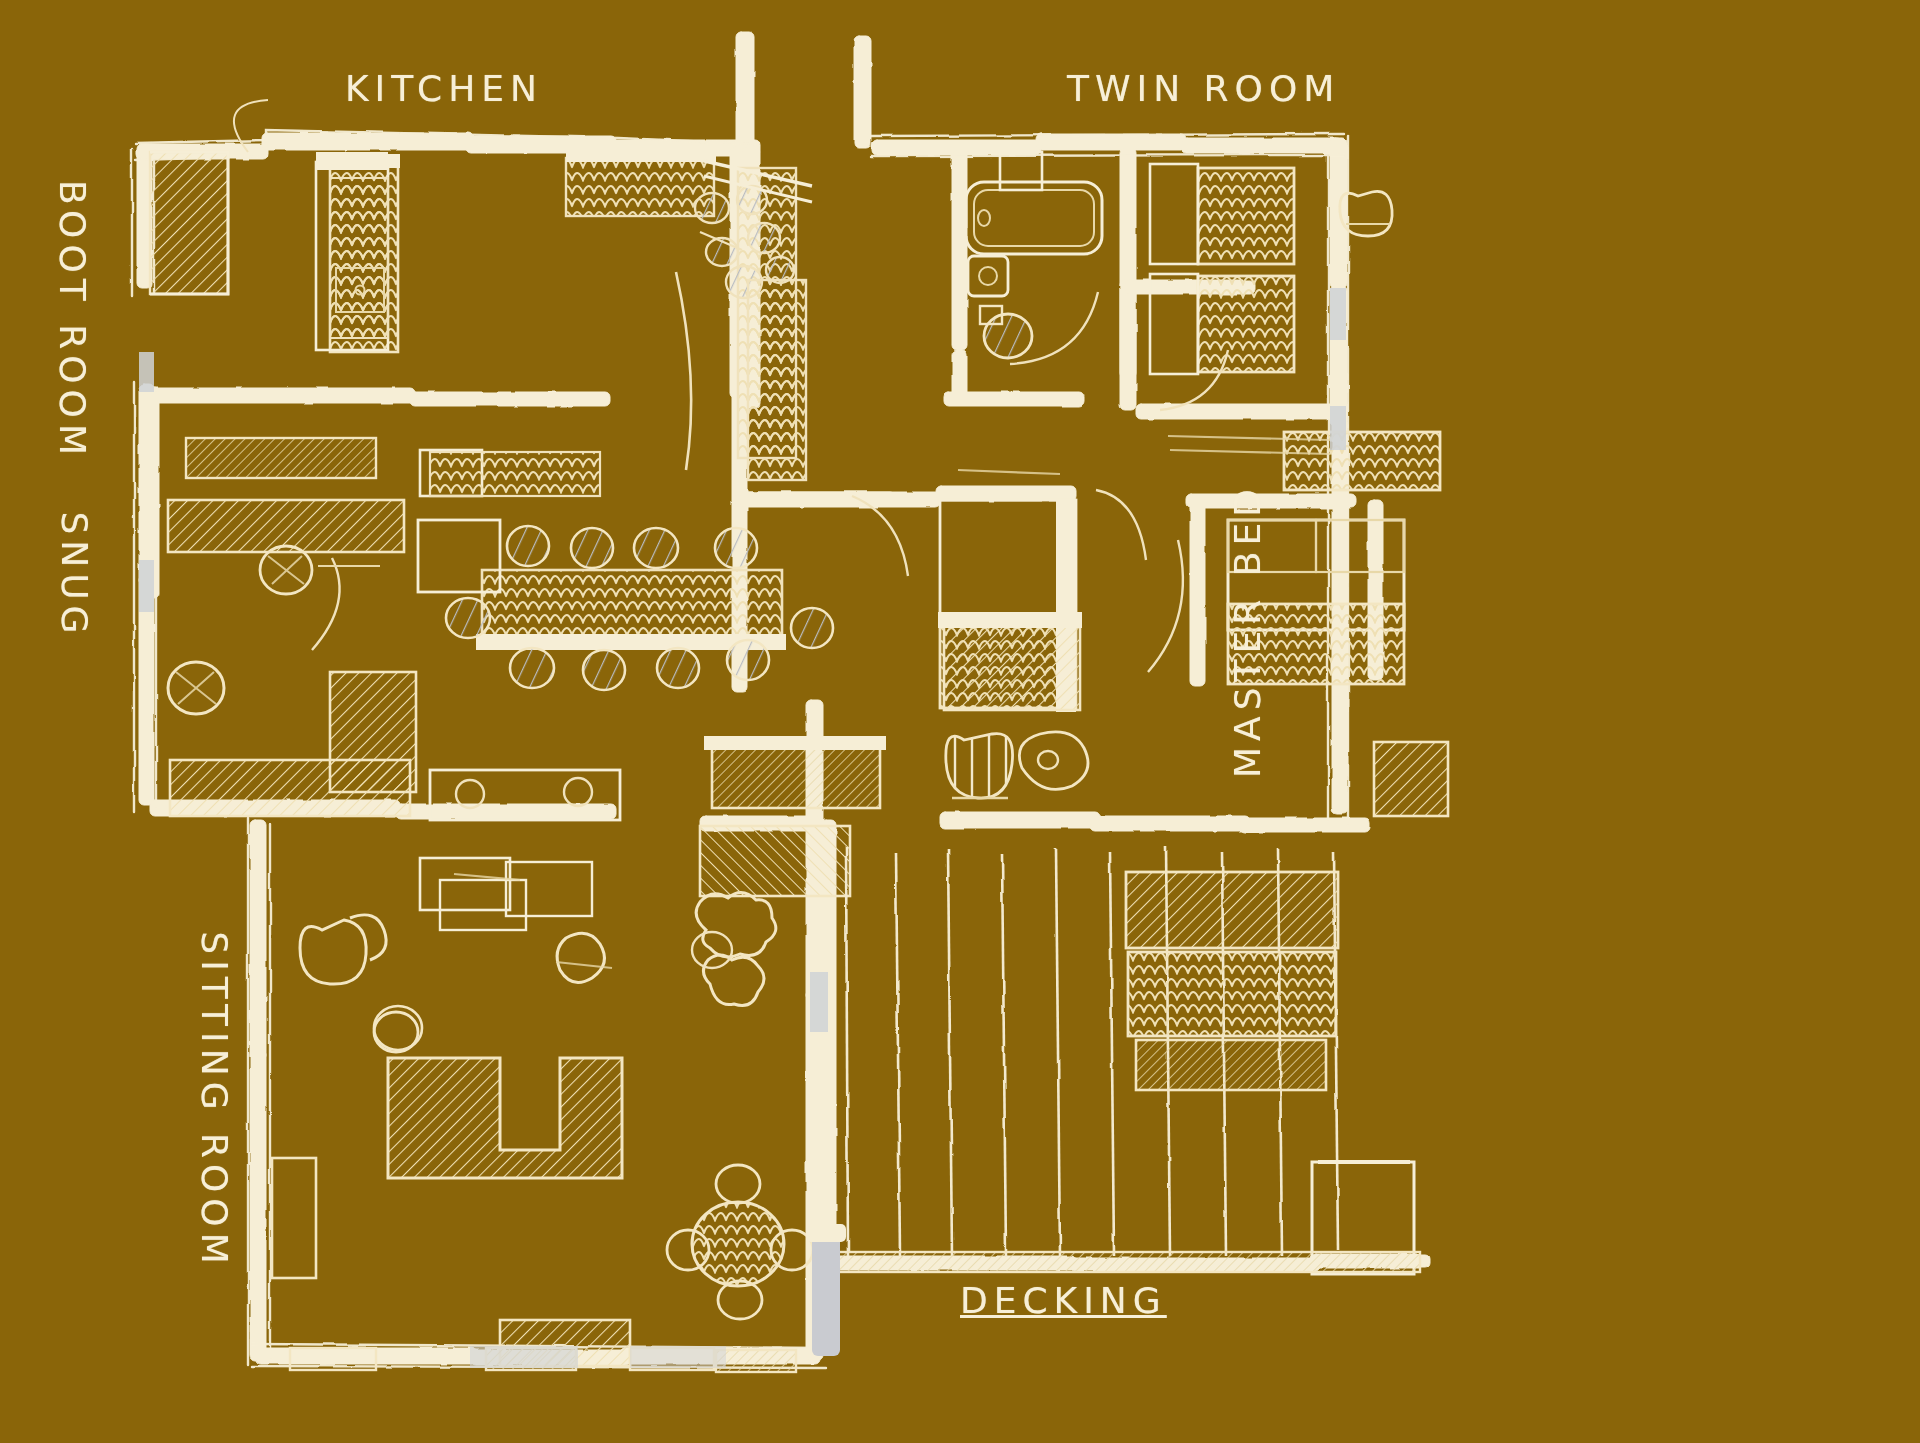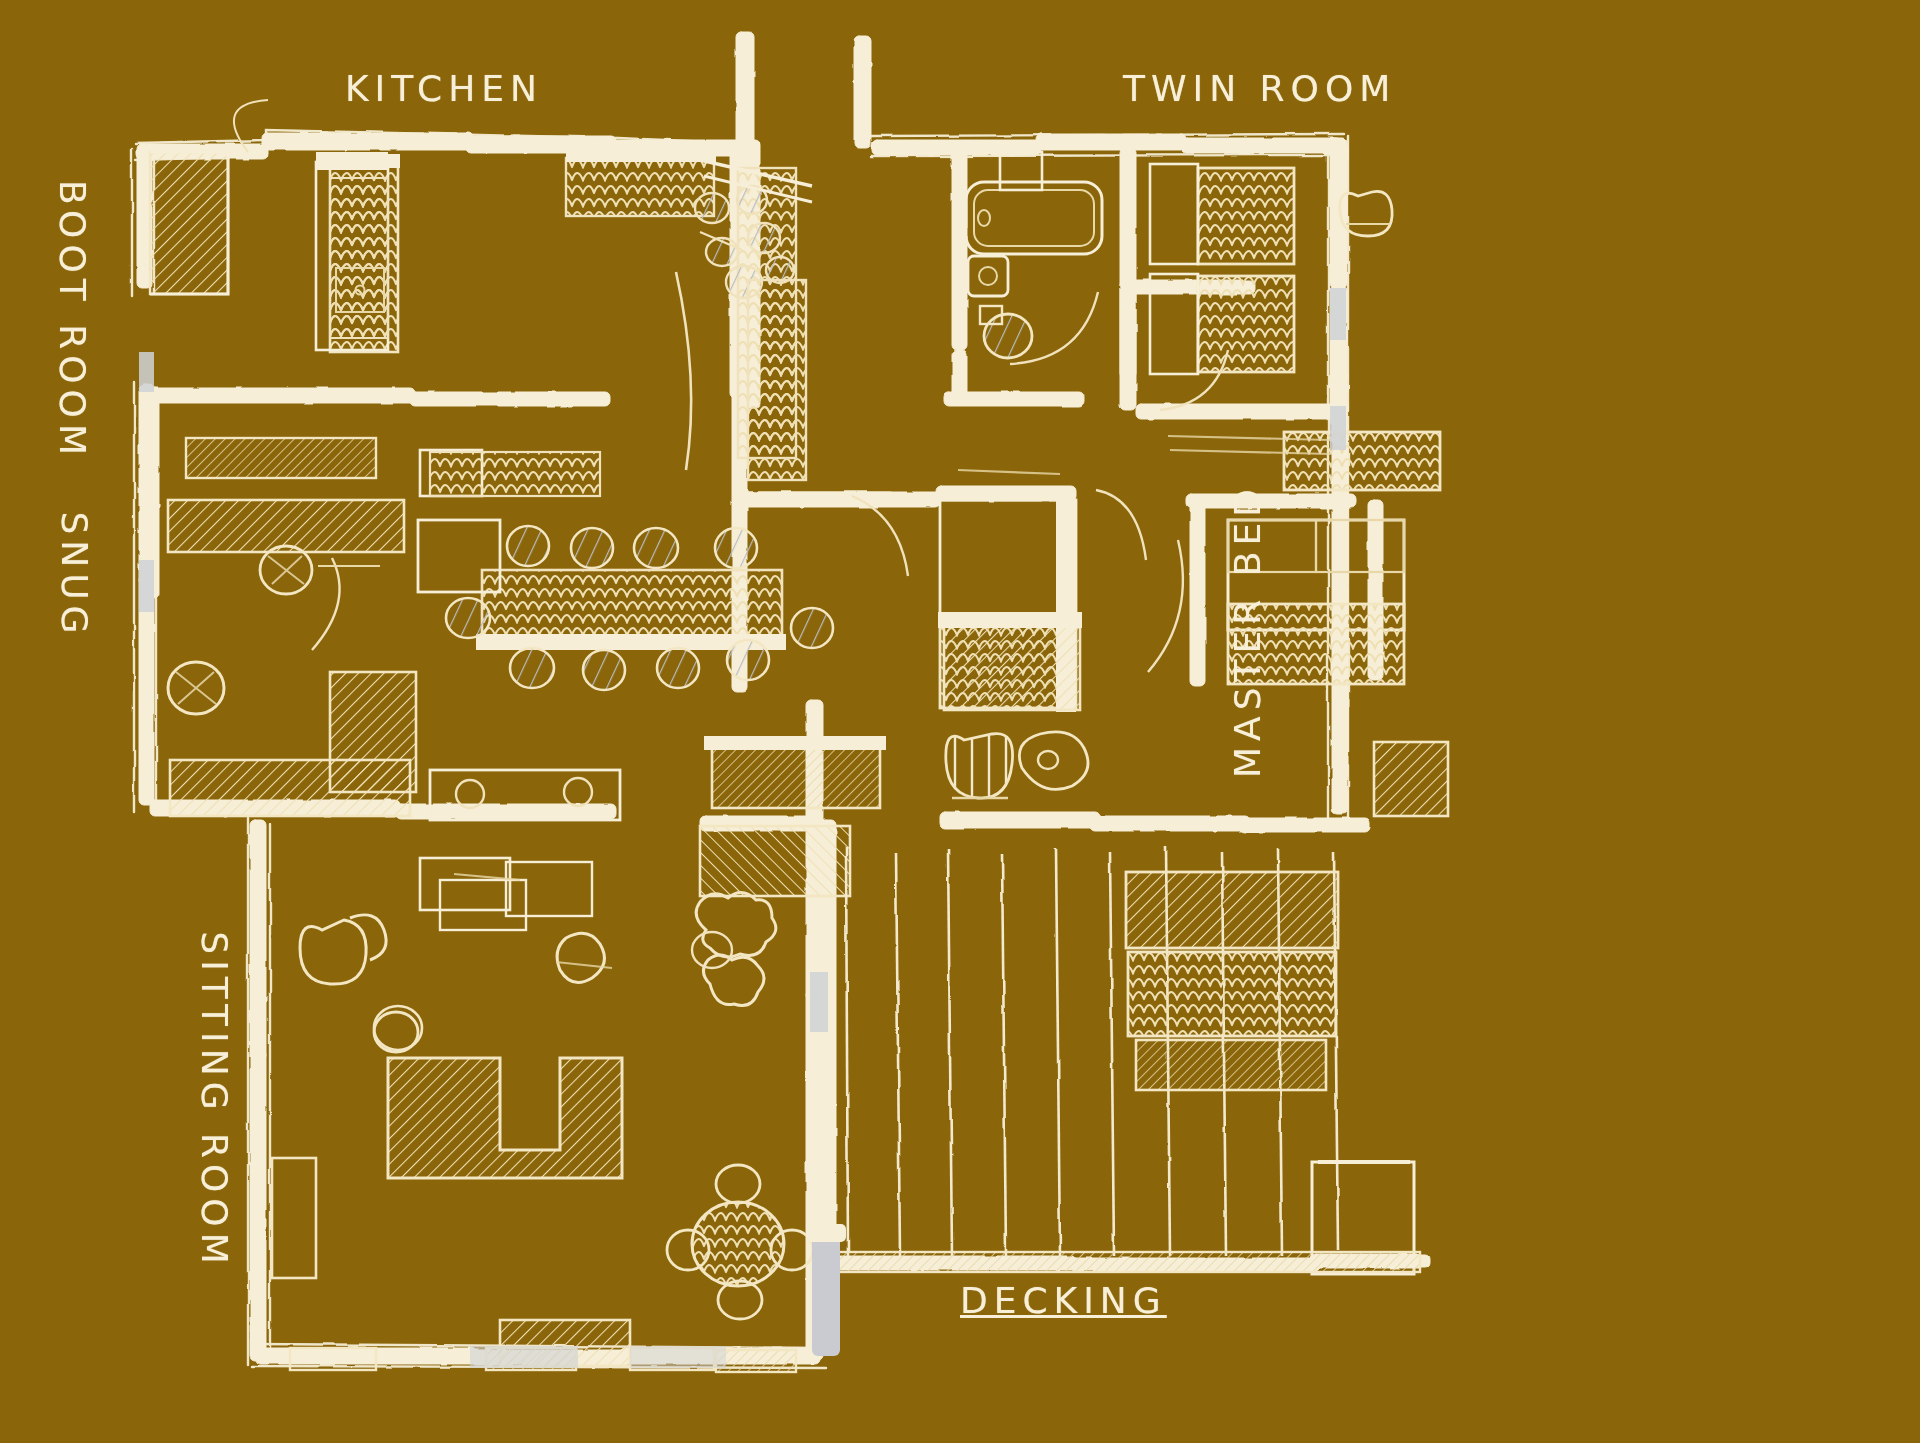"TWIN ROOM" .lbl-twin { left: 1123px -> 1067px }
